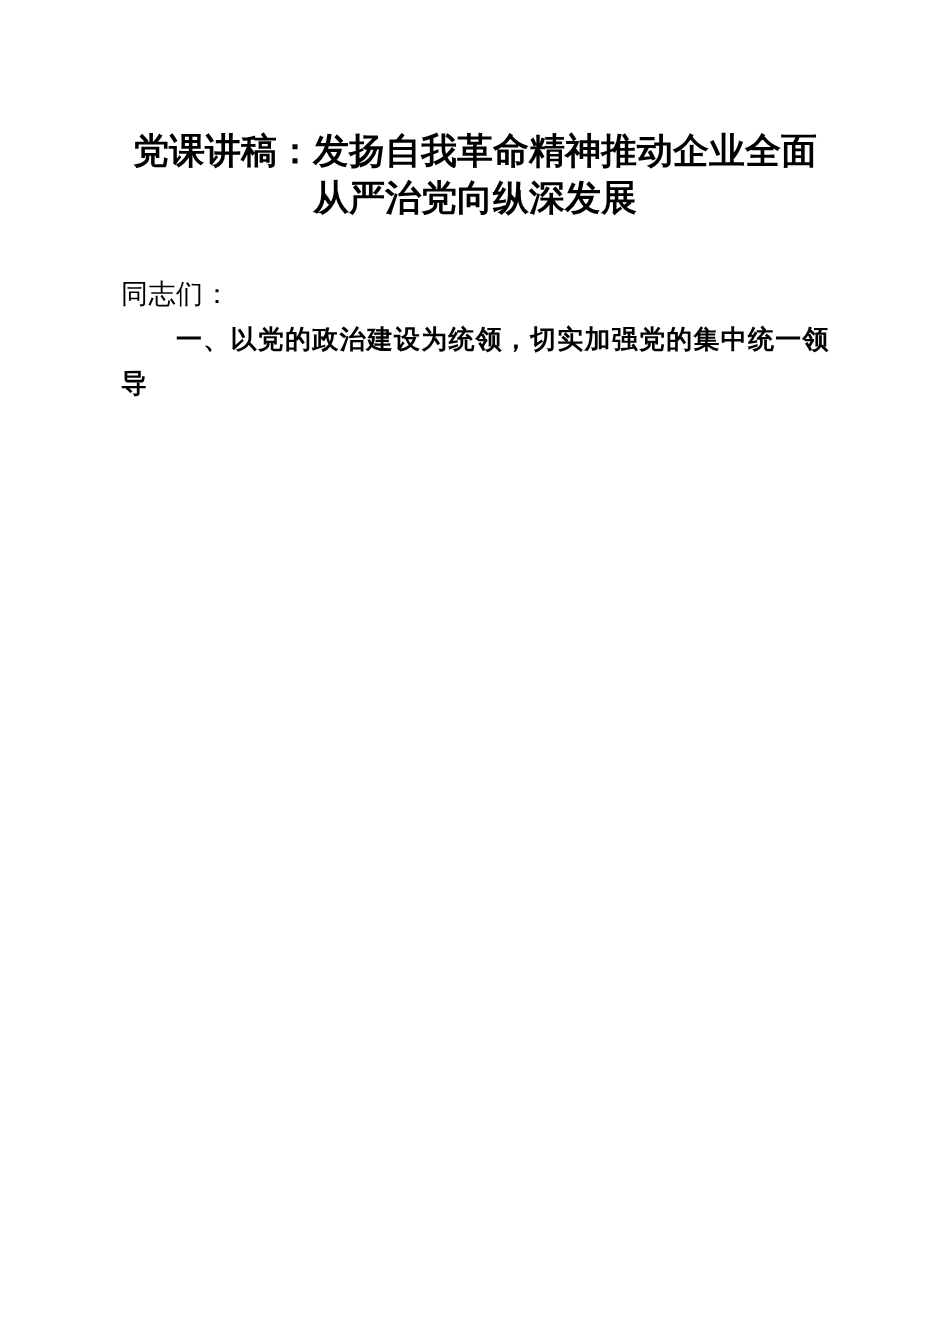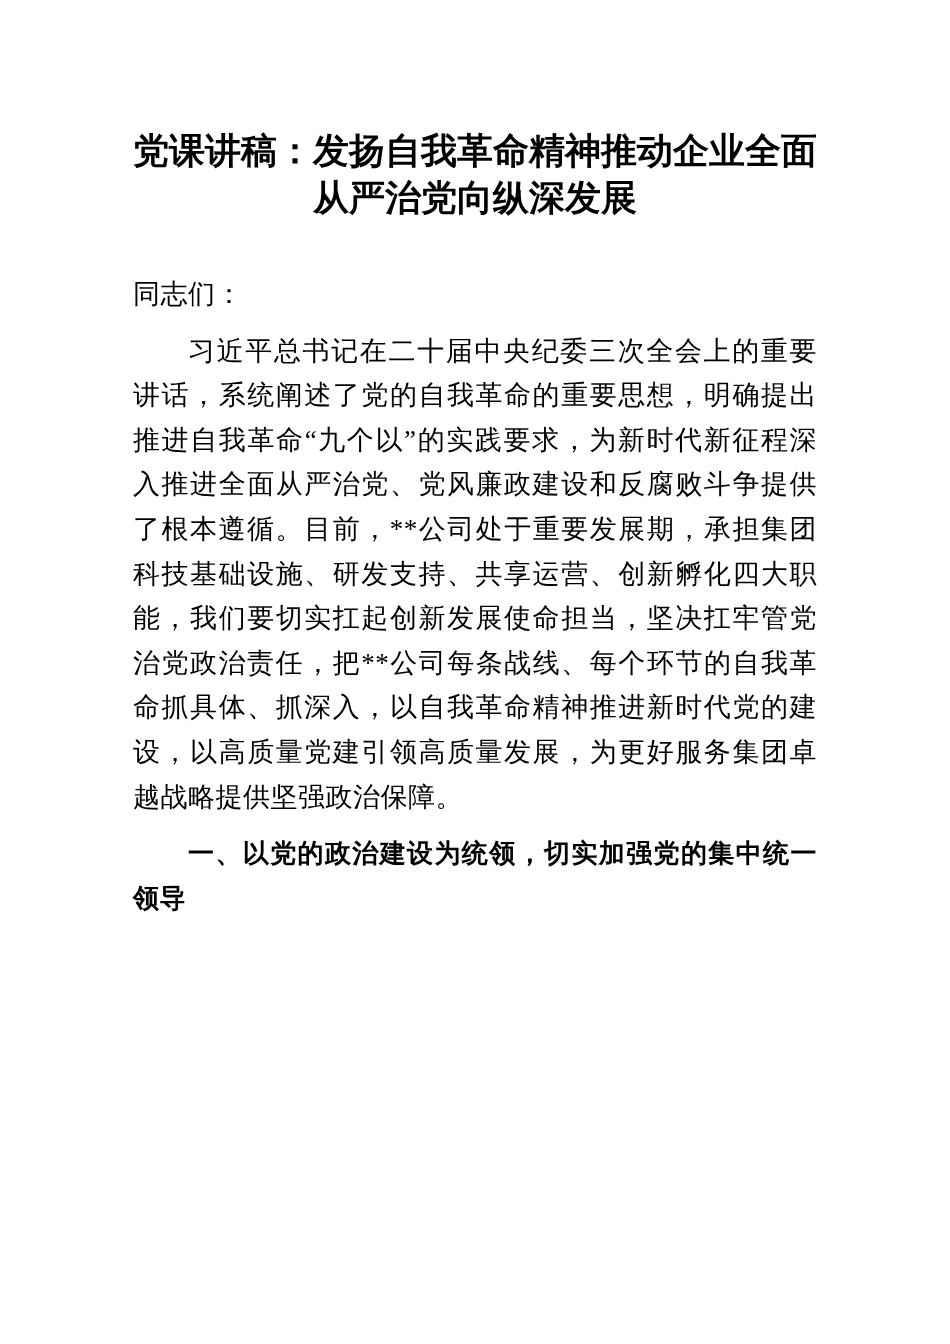"同志们：" .doc-body p, .doc-body h2 { margin: 12px -> 0 }
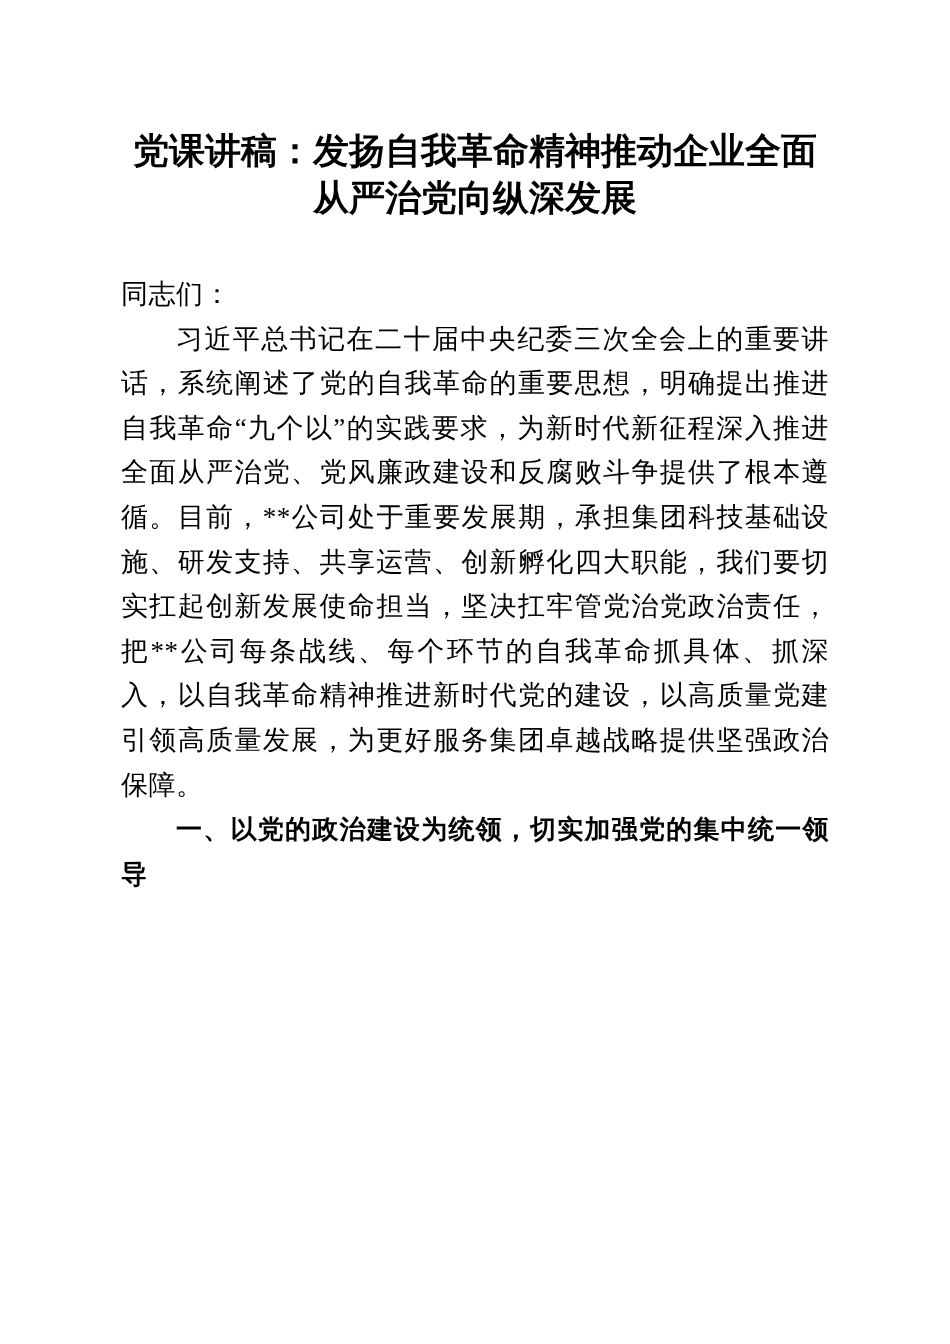"习近平总书记在二十届中央纪委三次全会上的重要讲话，系统阐述了党的自我革命的重要思" p.para { html: <p>习近平总书记在二十届中央纪委三次全会上的重要讲话，系统阐述了党的自我革命的重要思想，明确提出推进自我革命“九个以”的实践要求，为新时代新征程深入推进全面从严治党、党风廉政建设和反腐败斗争提供了根本遵循。目前，**公司处于重要发展期，承担集团科技基础设施、研发支持、共享运营、创新孵化四大职能，我们要切实扛起创新发展使命担当，坚决扛牢管党治党政治责任，把**公司每条战线、每个环节的自我革命抓具体、抓深入，以自我革命精神推进新时代党的建设，以高质量党建引领高质量发展，为更好服务集团卓越战略提供坚强政治保障。</p> -> none }
